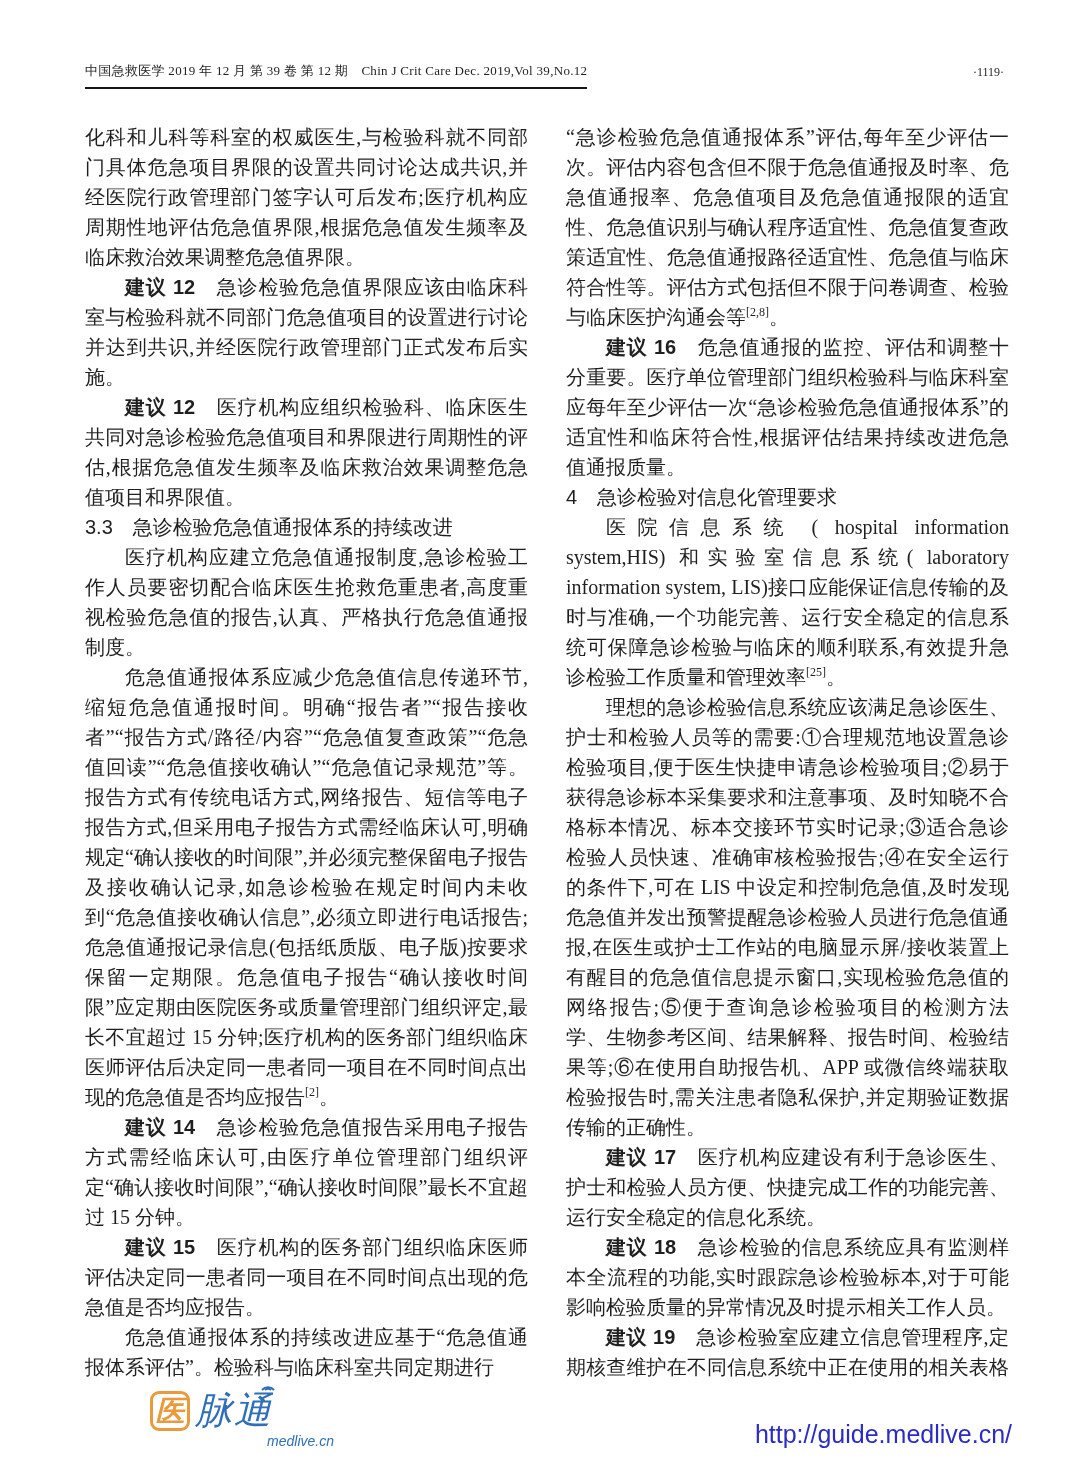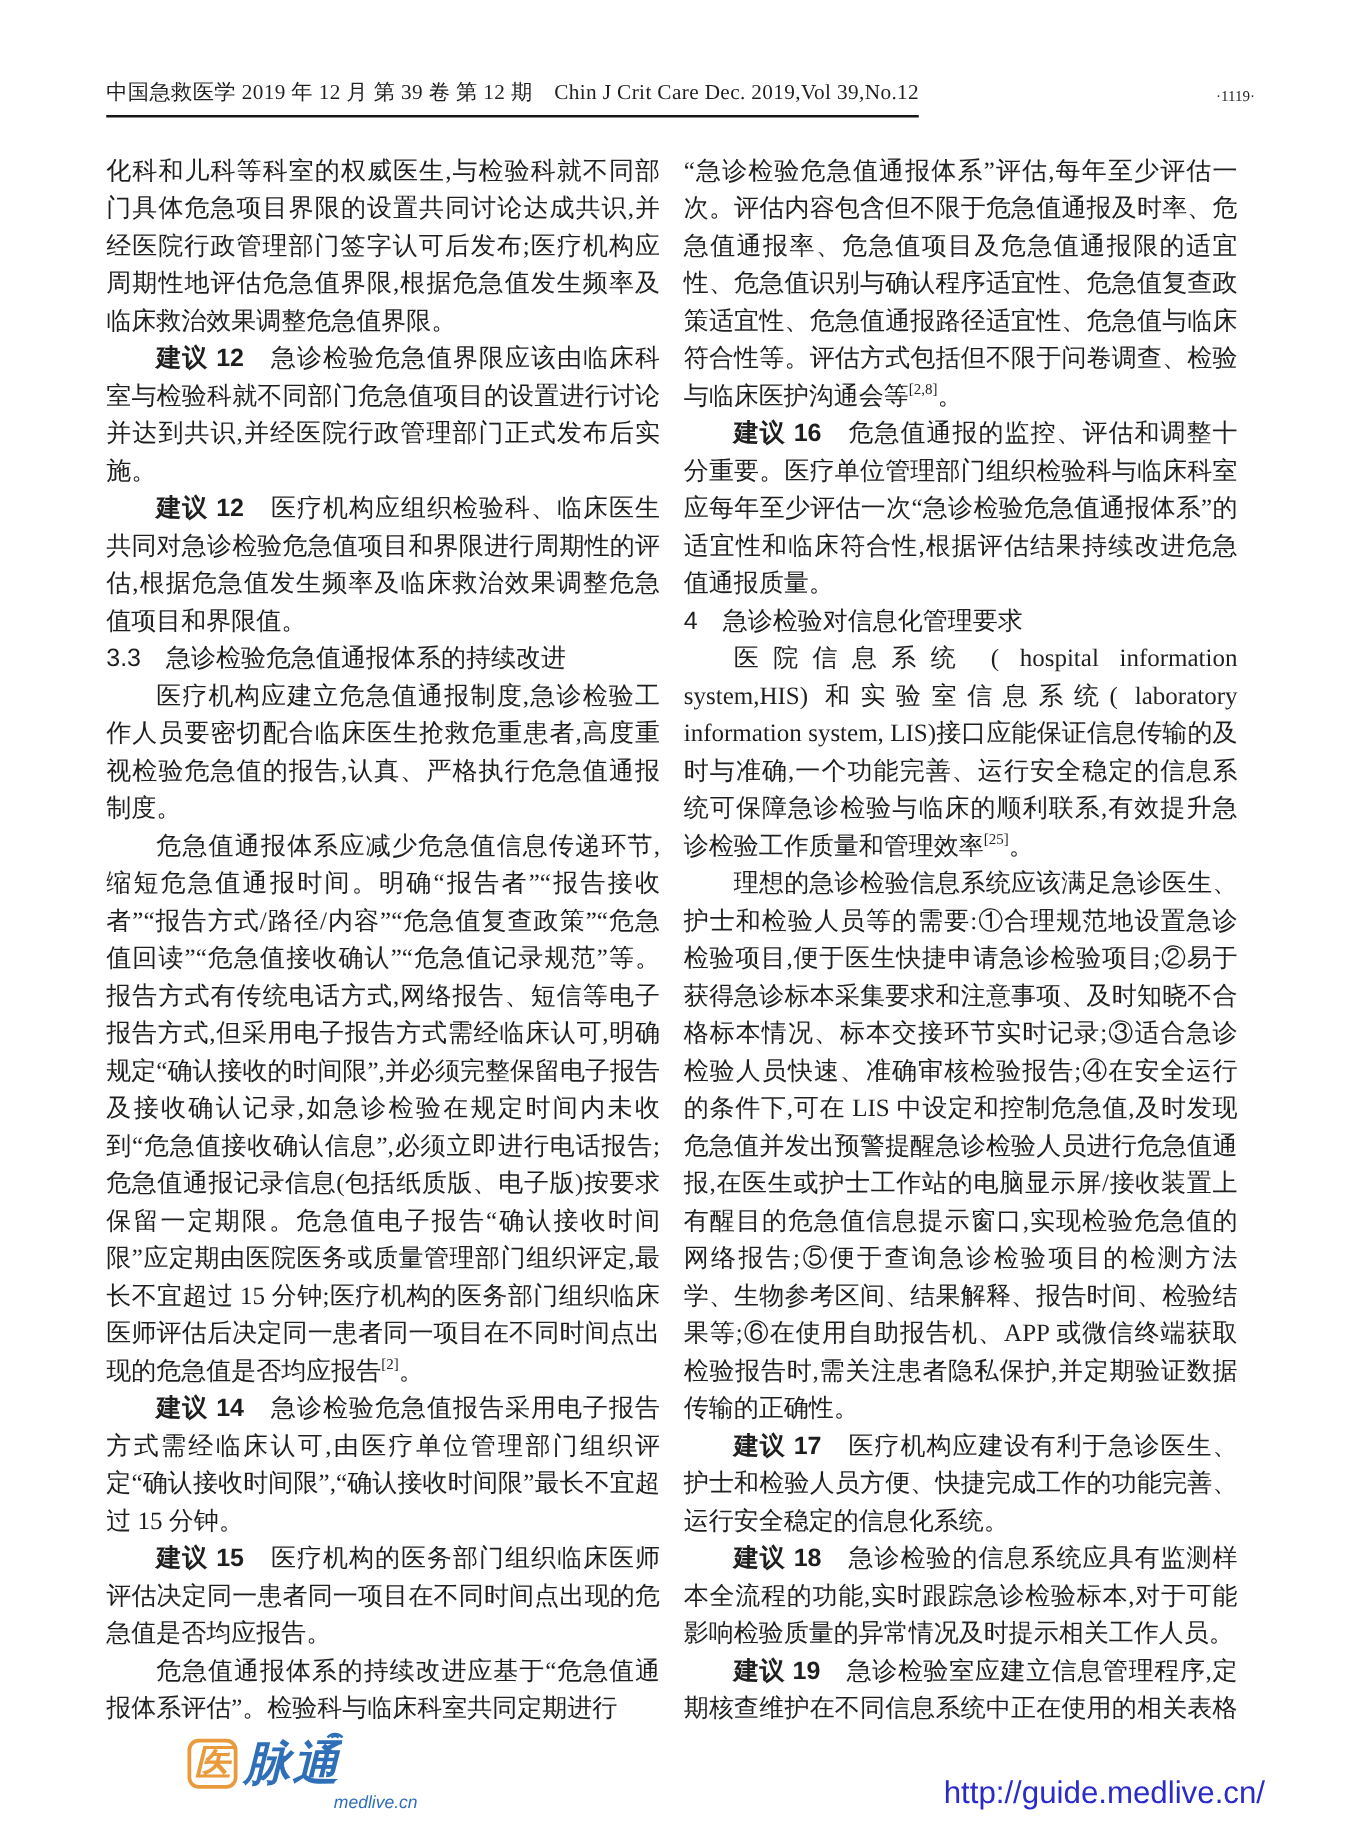"中国急救医学 2019 年 12 月" .journal-line { font-size: 17px -> 13px }
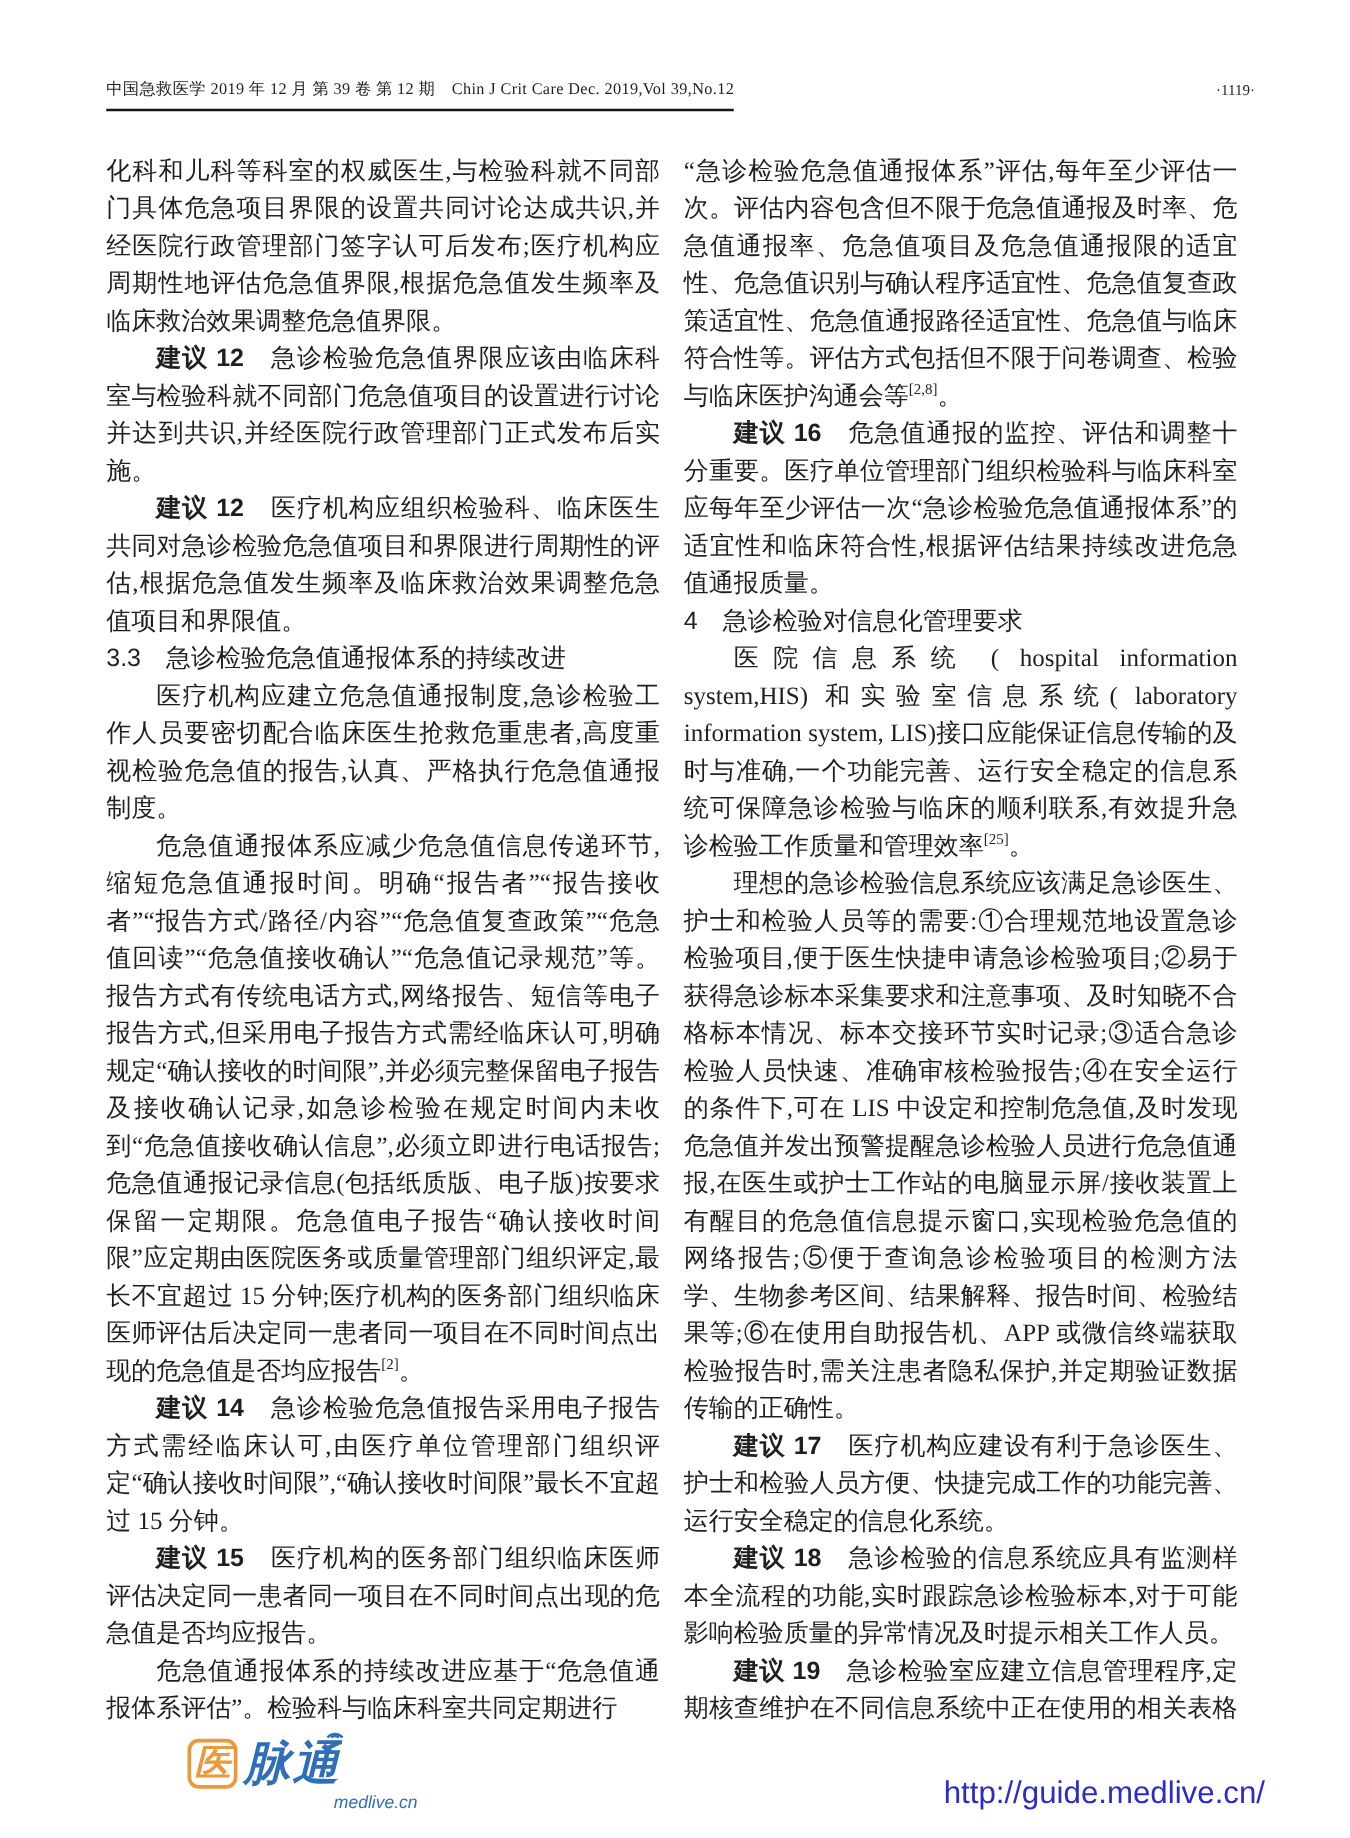"化科和儿科等科室的权威医生,与检验科就不同部门具体危急项目界限的设置共同讨论达成" .content { justify-content: none -> space-between }
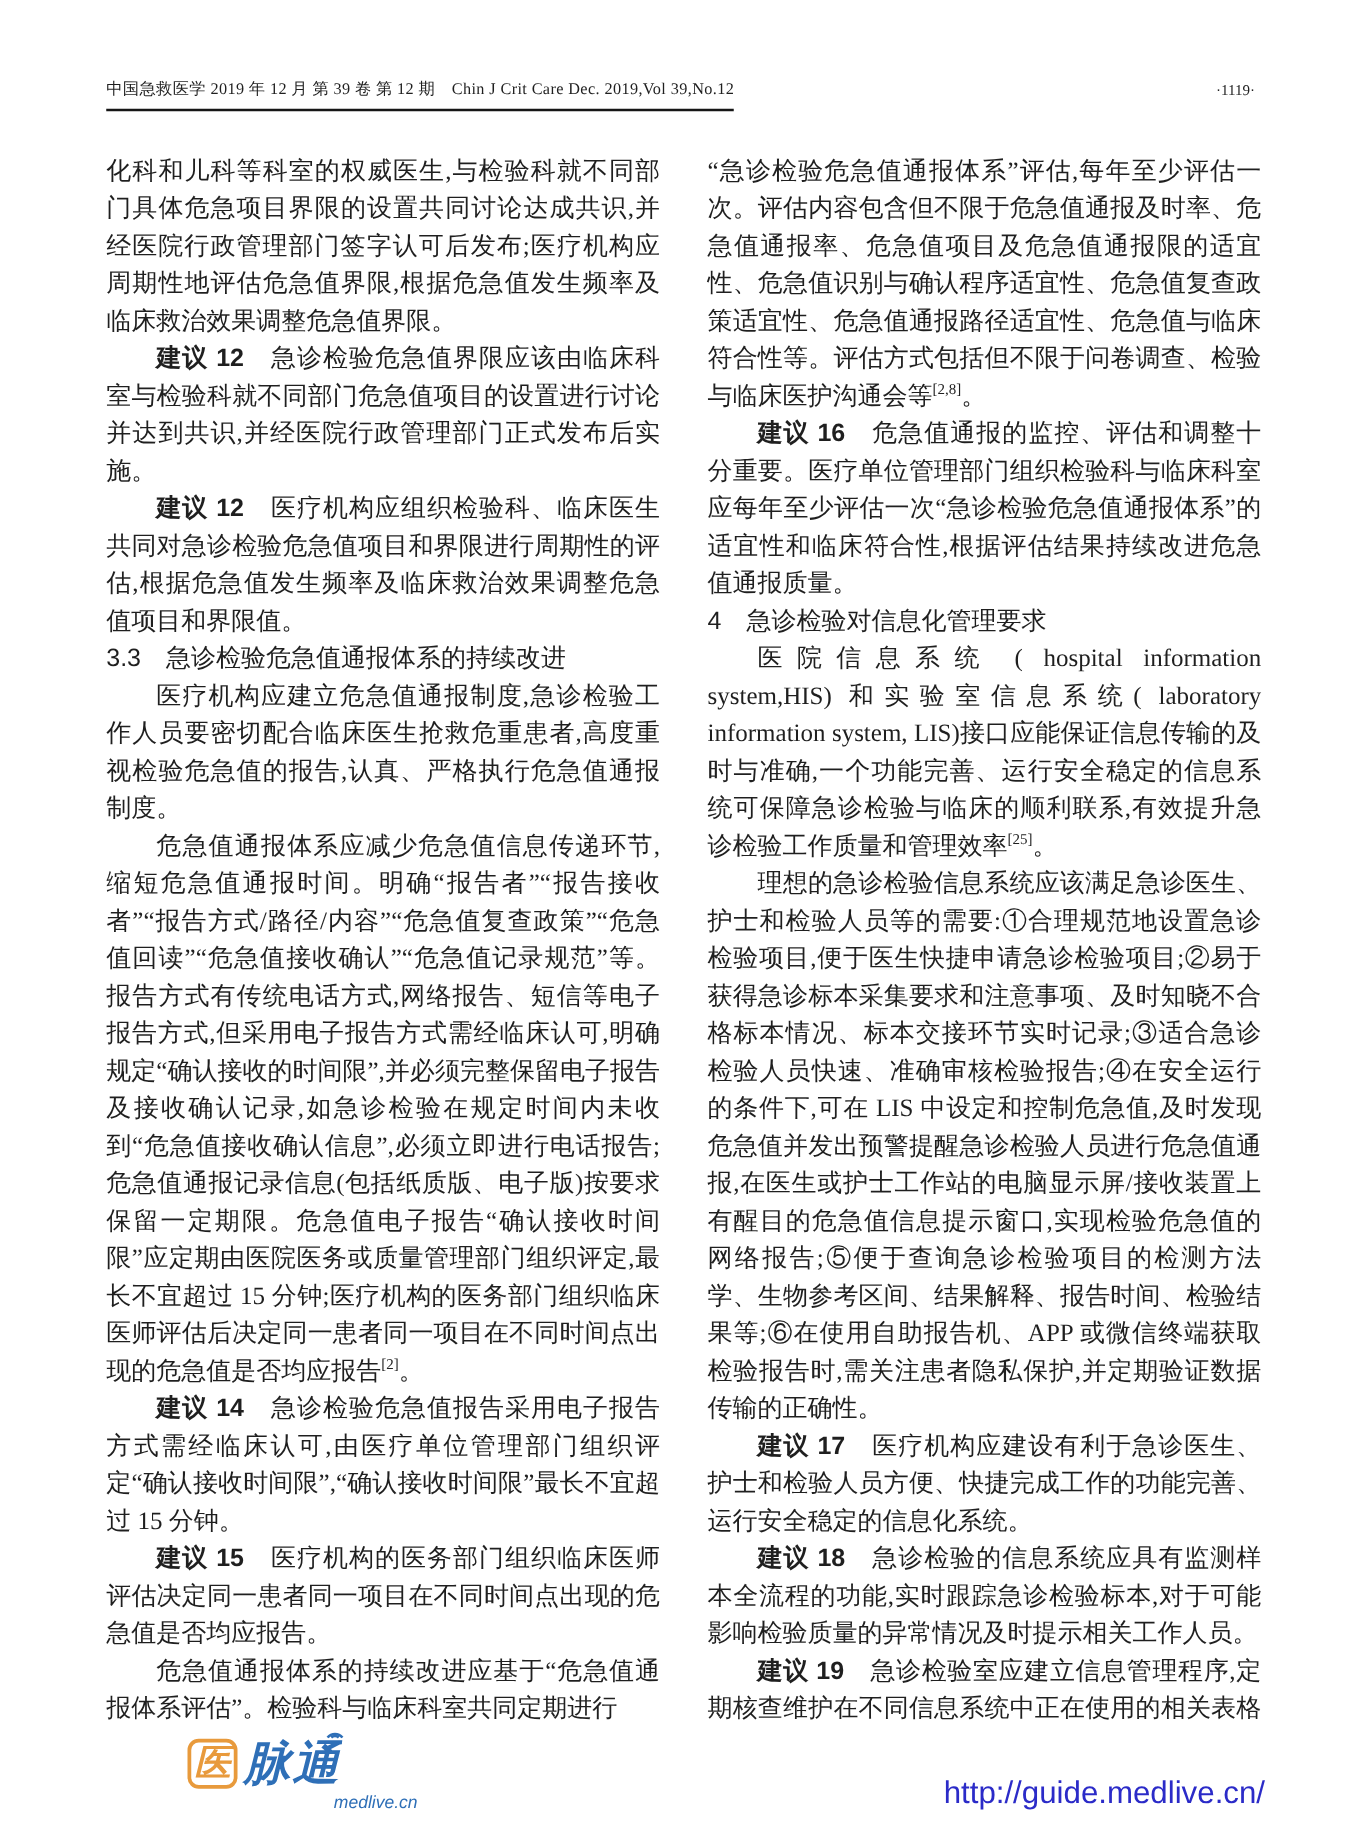"脉通" .logo-chars { font-weight: bold -> normal }
